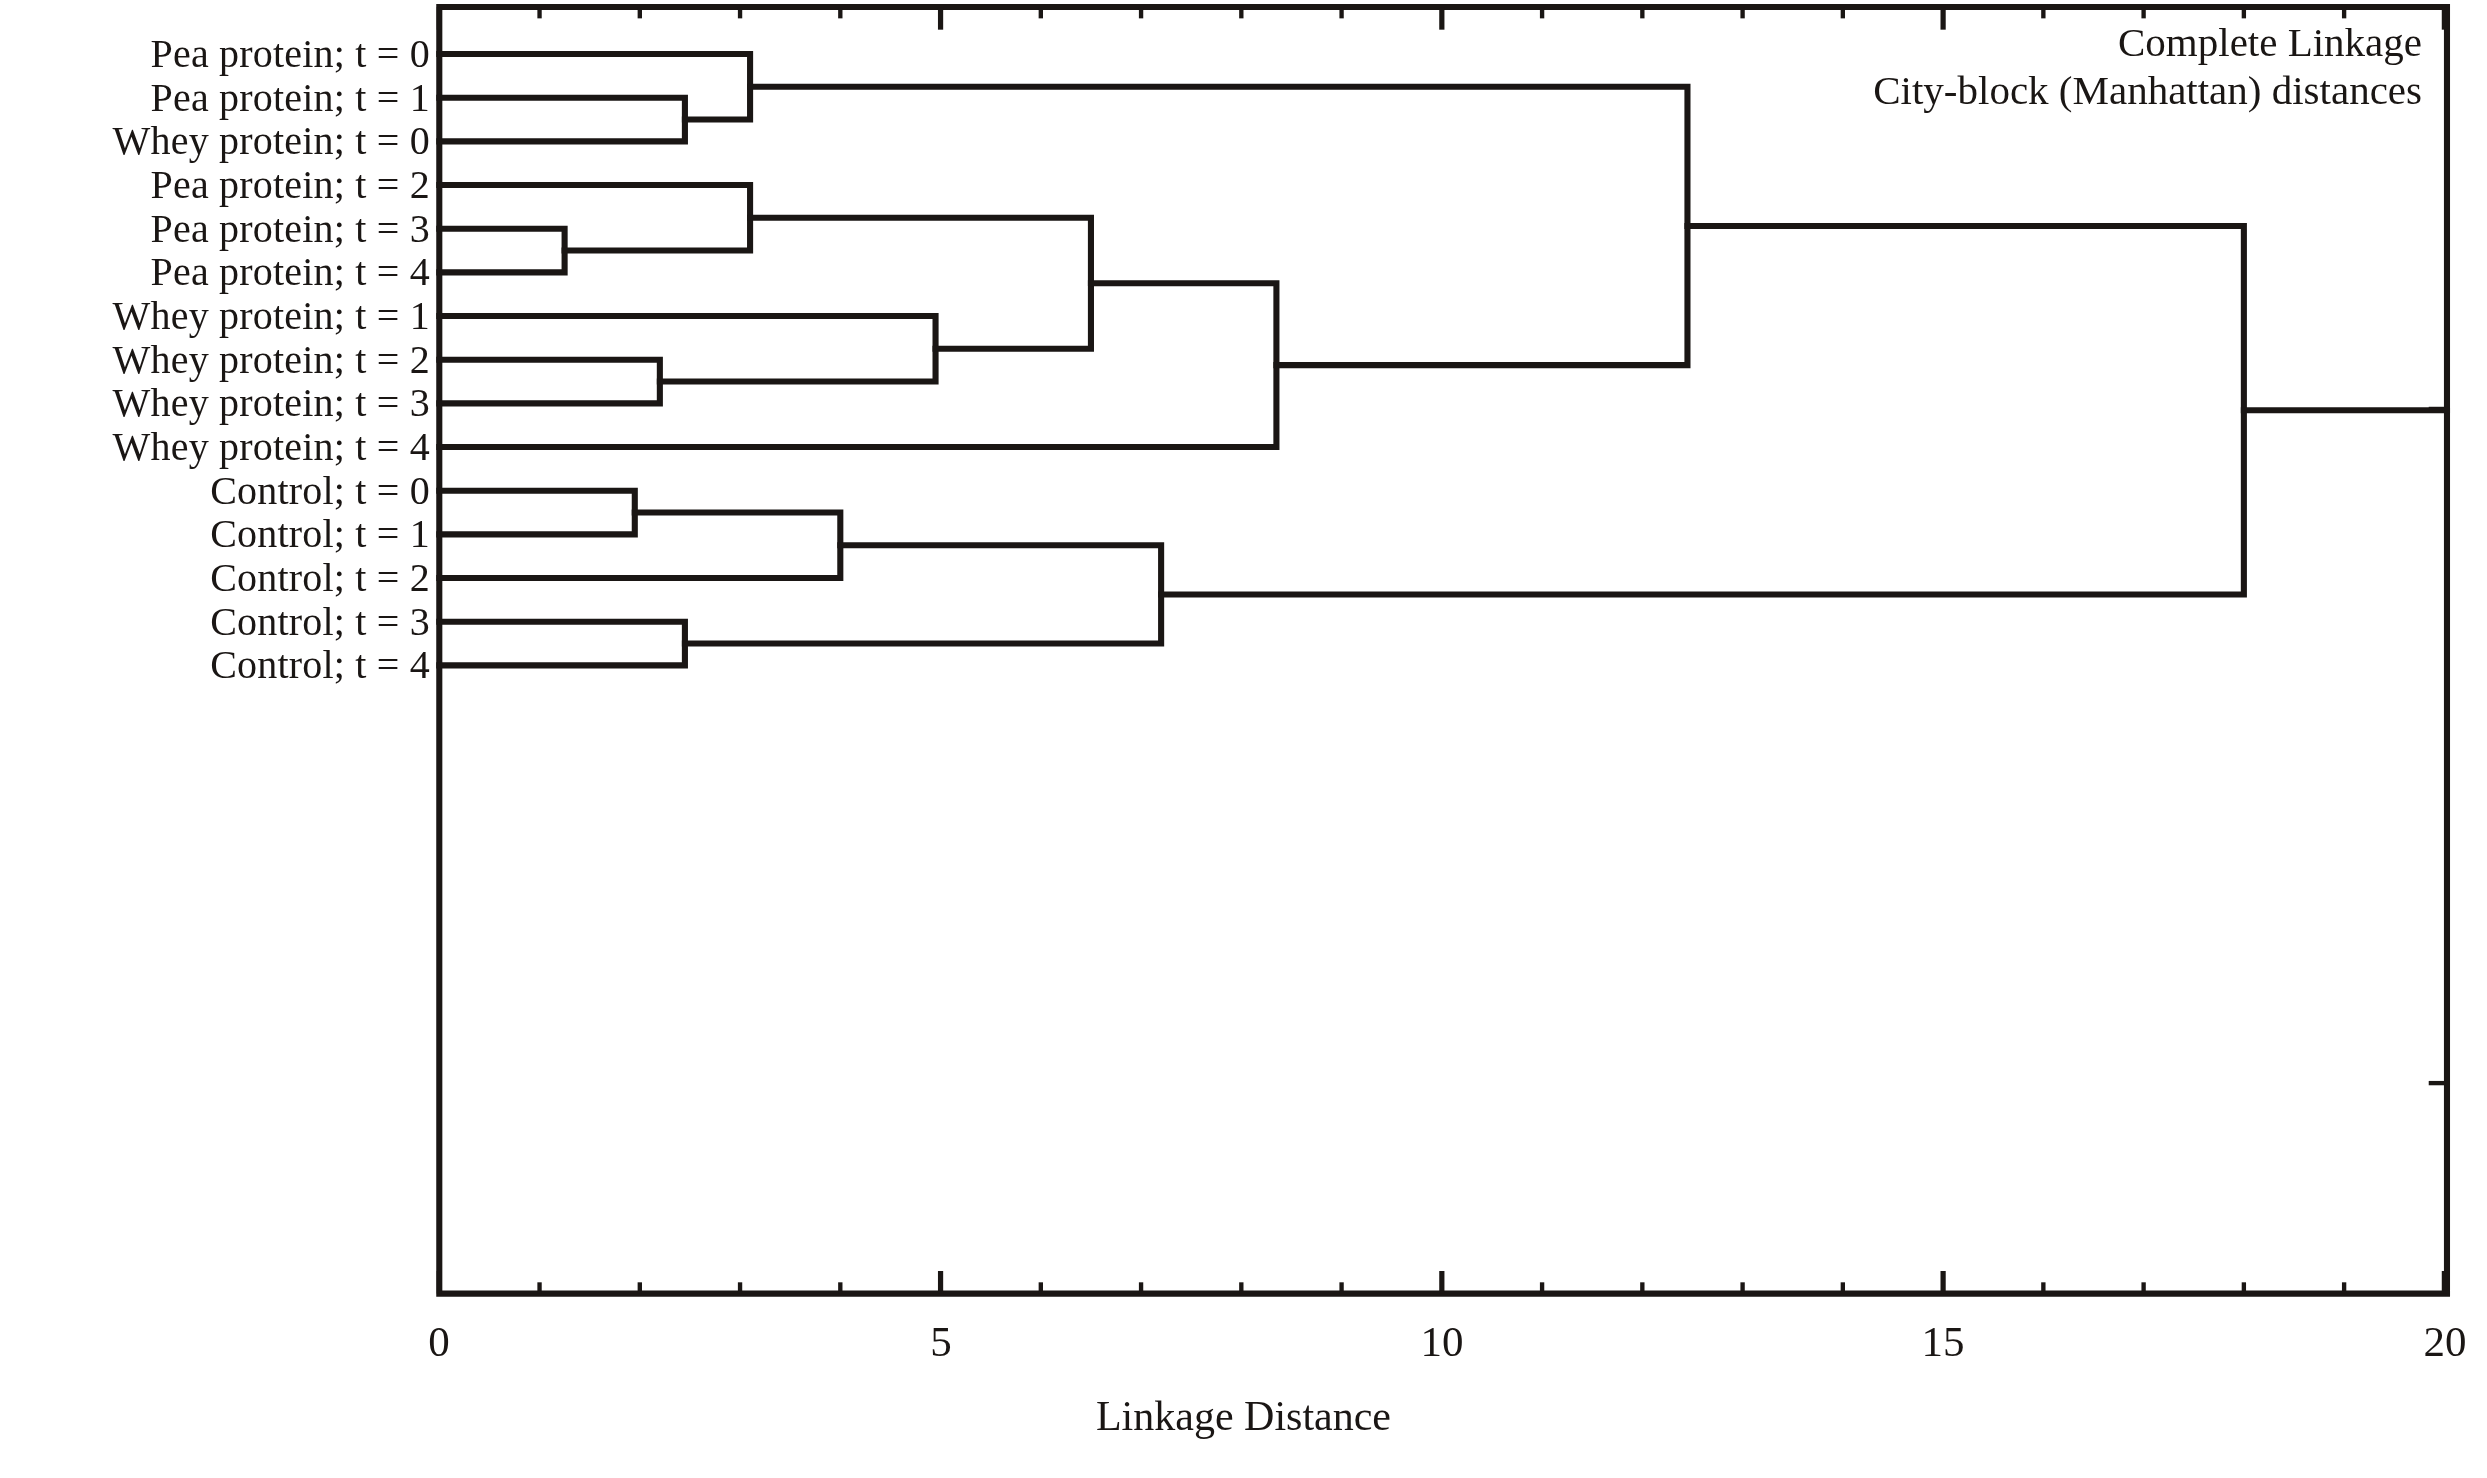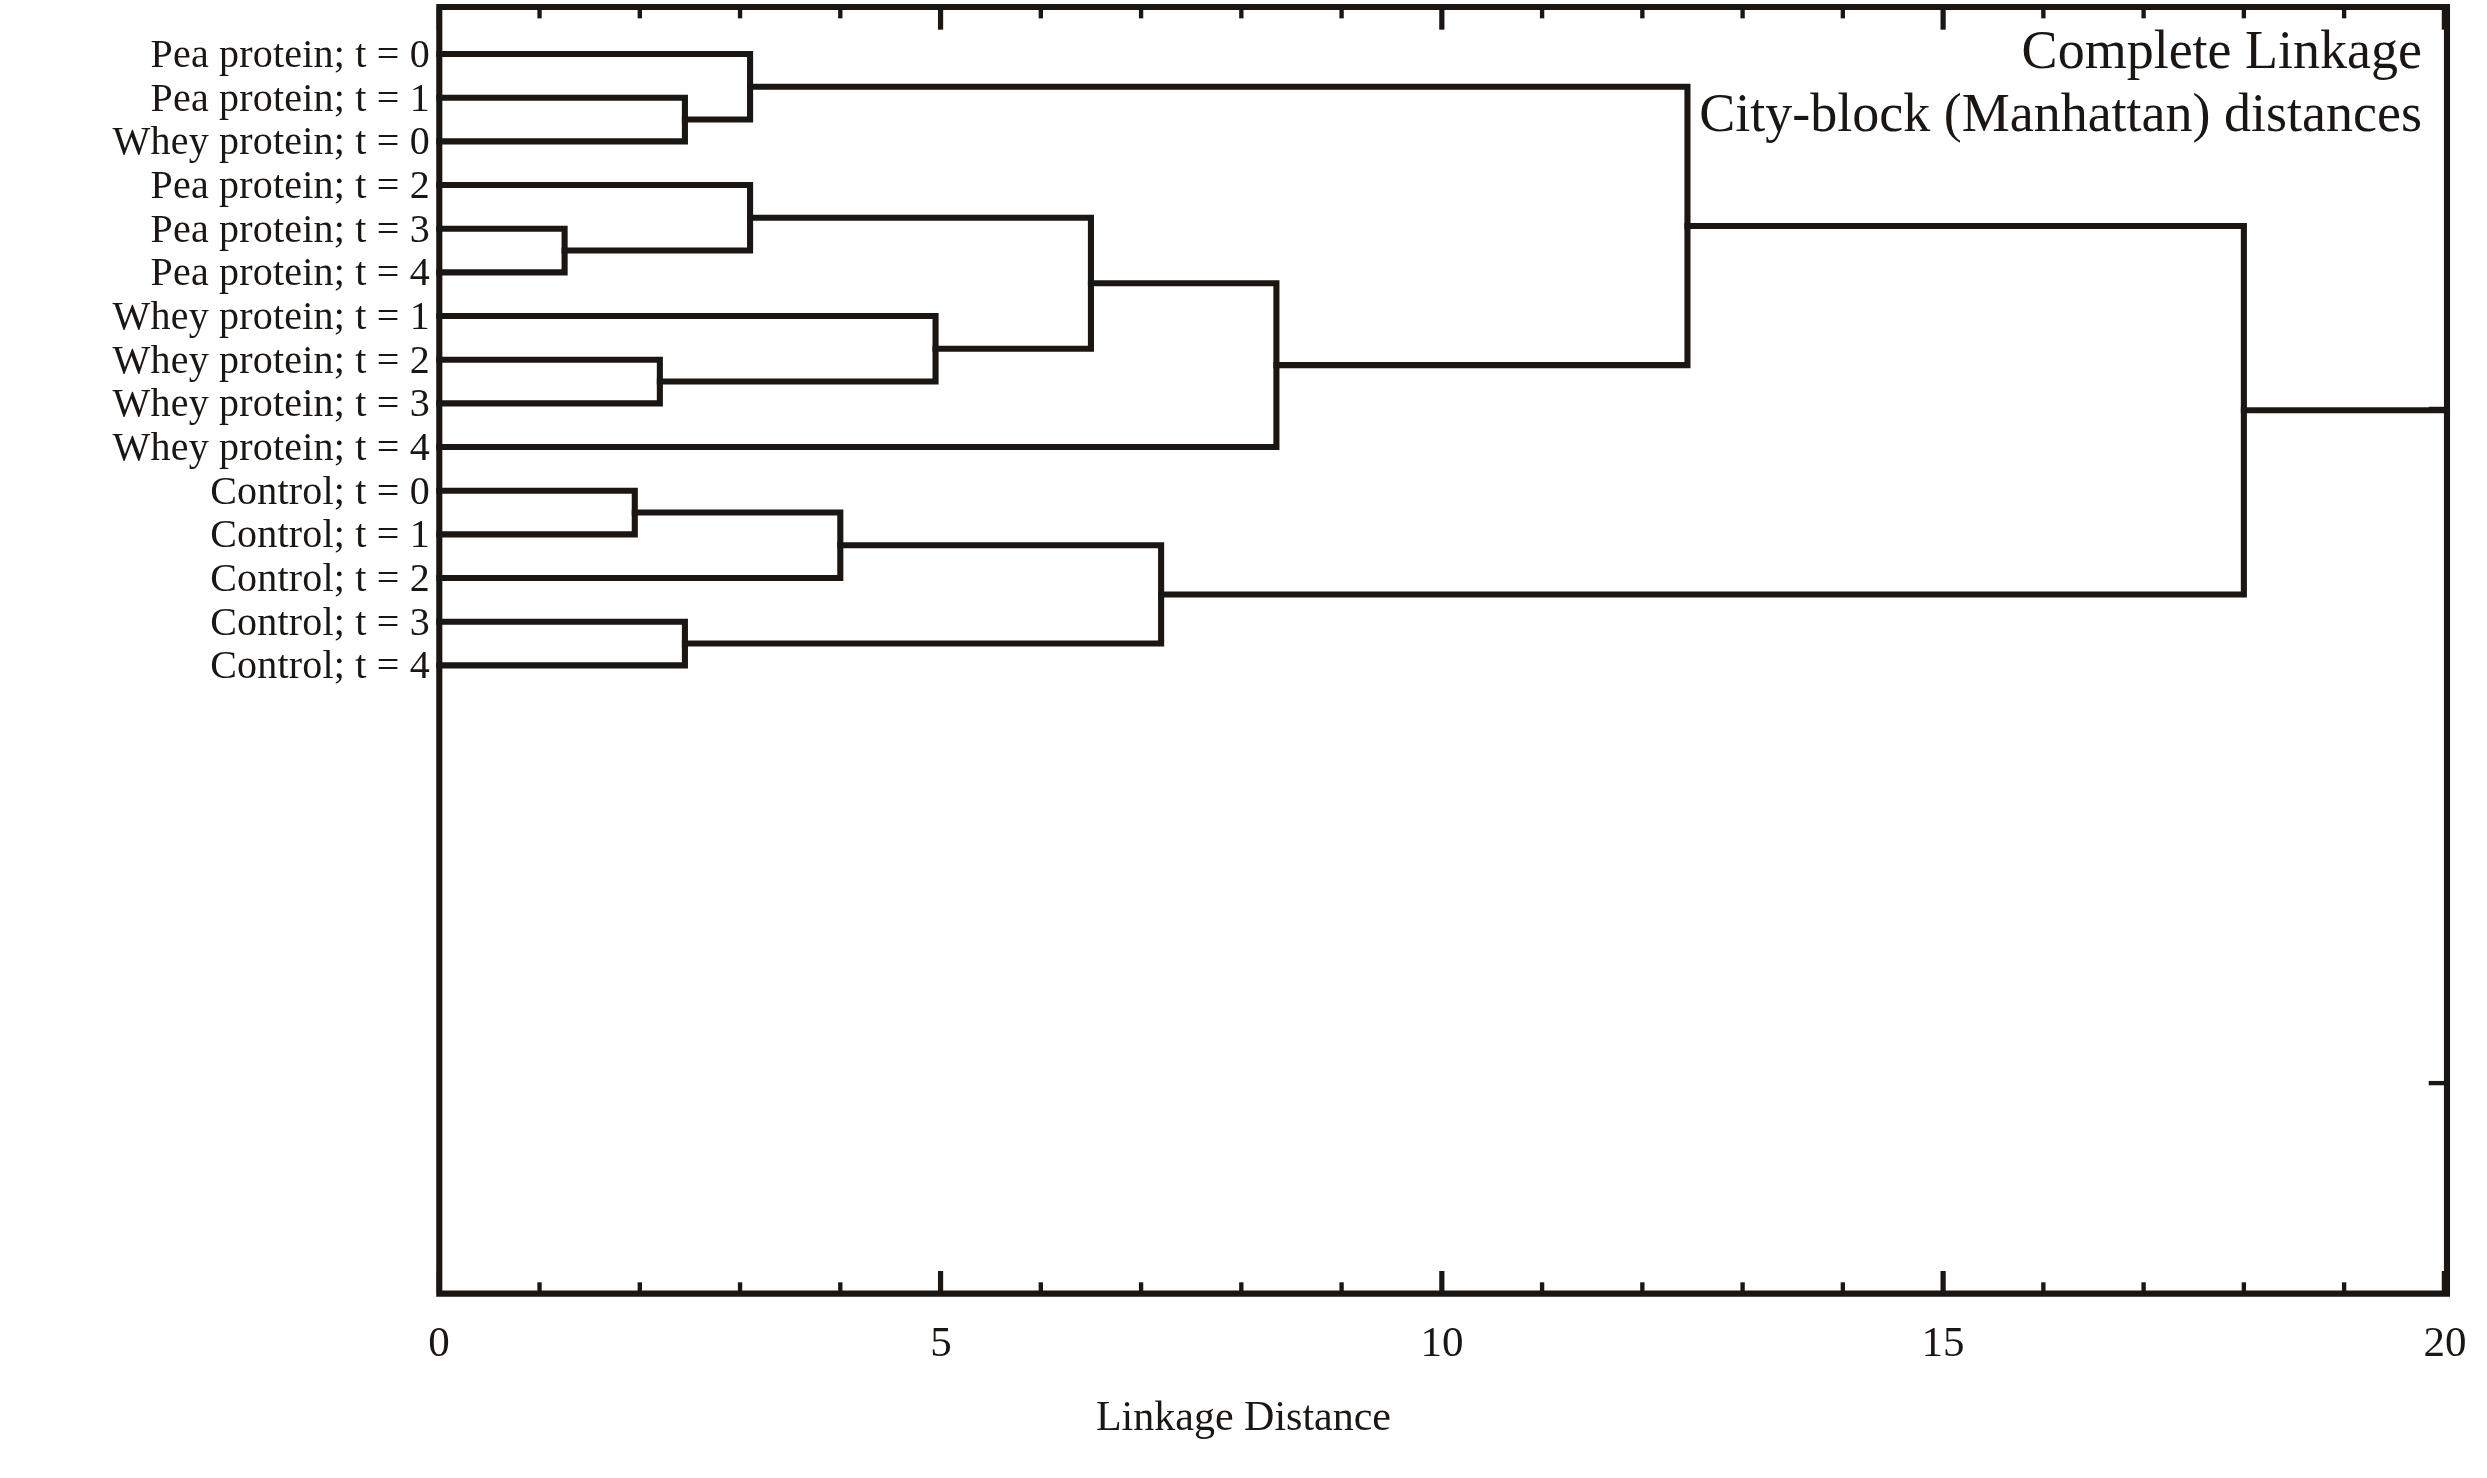"Complete Linkage" .annot { font-size: 54px -> 41px }
